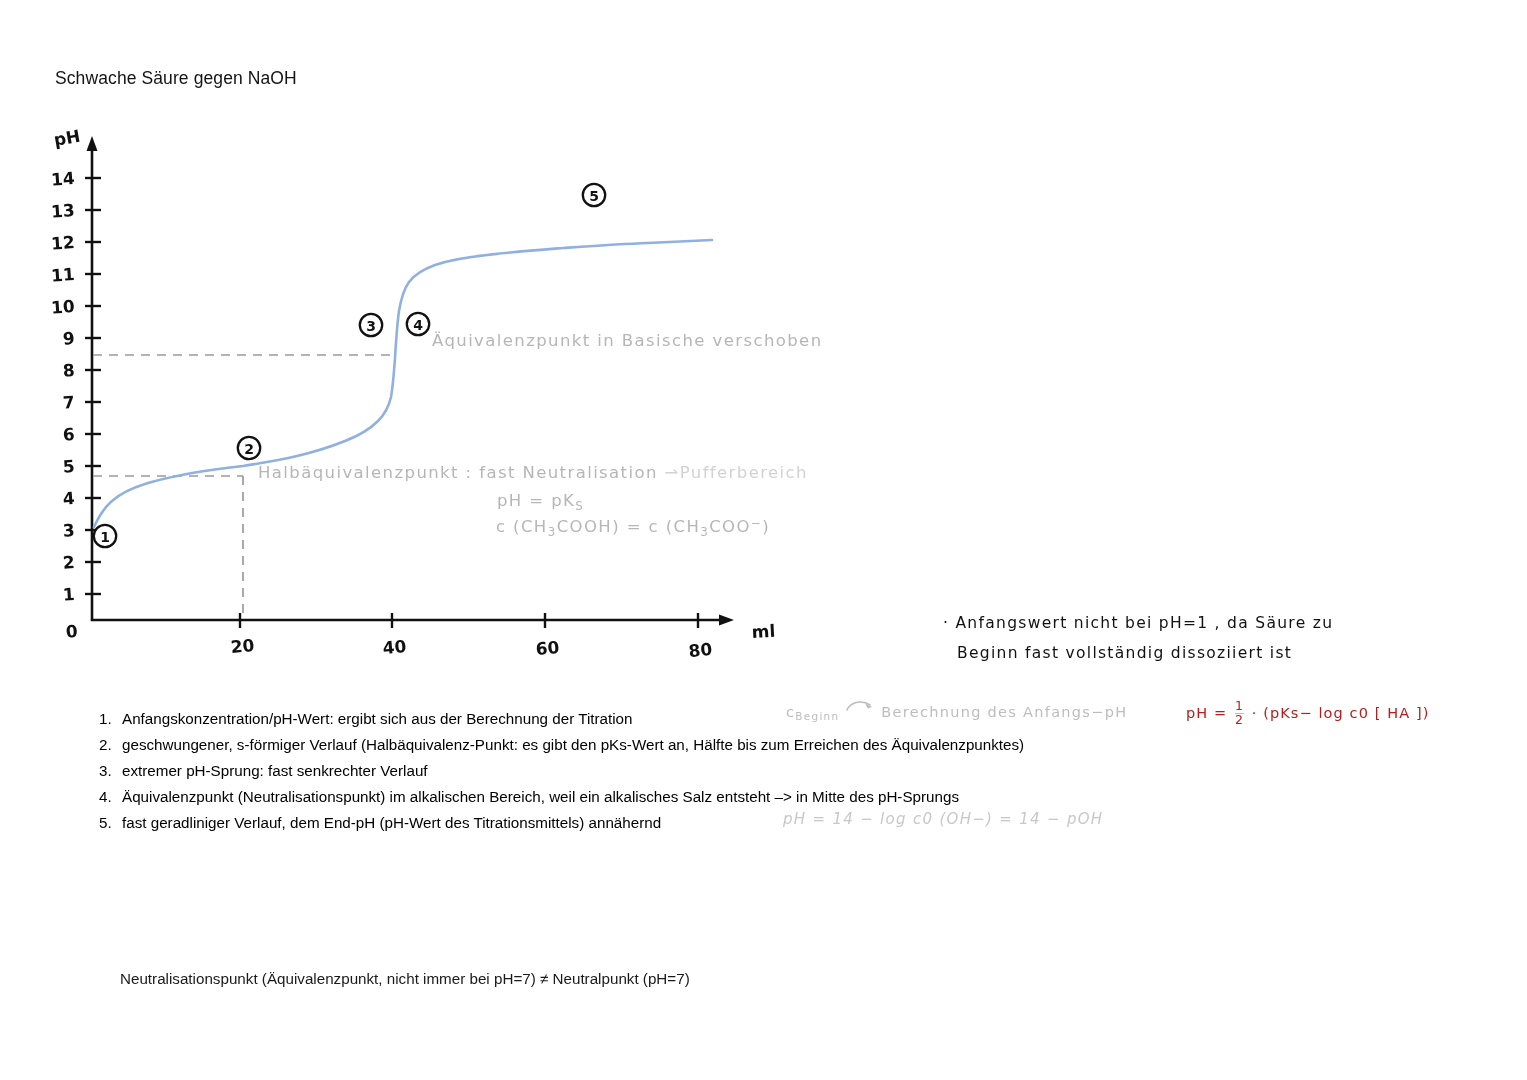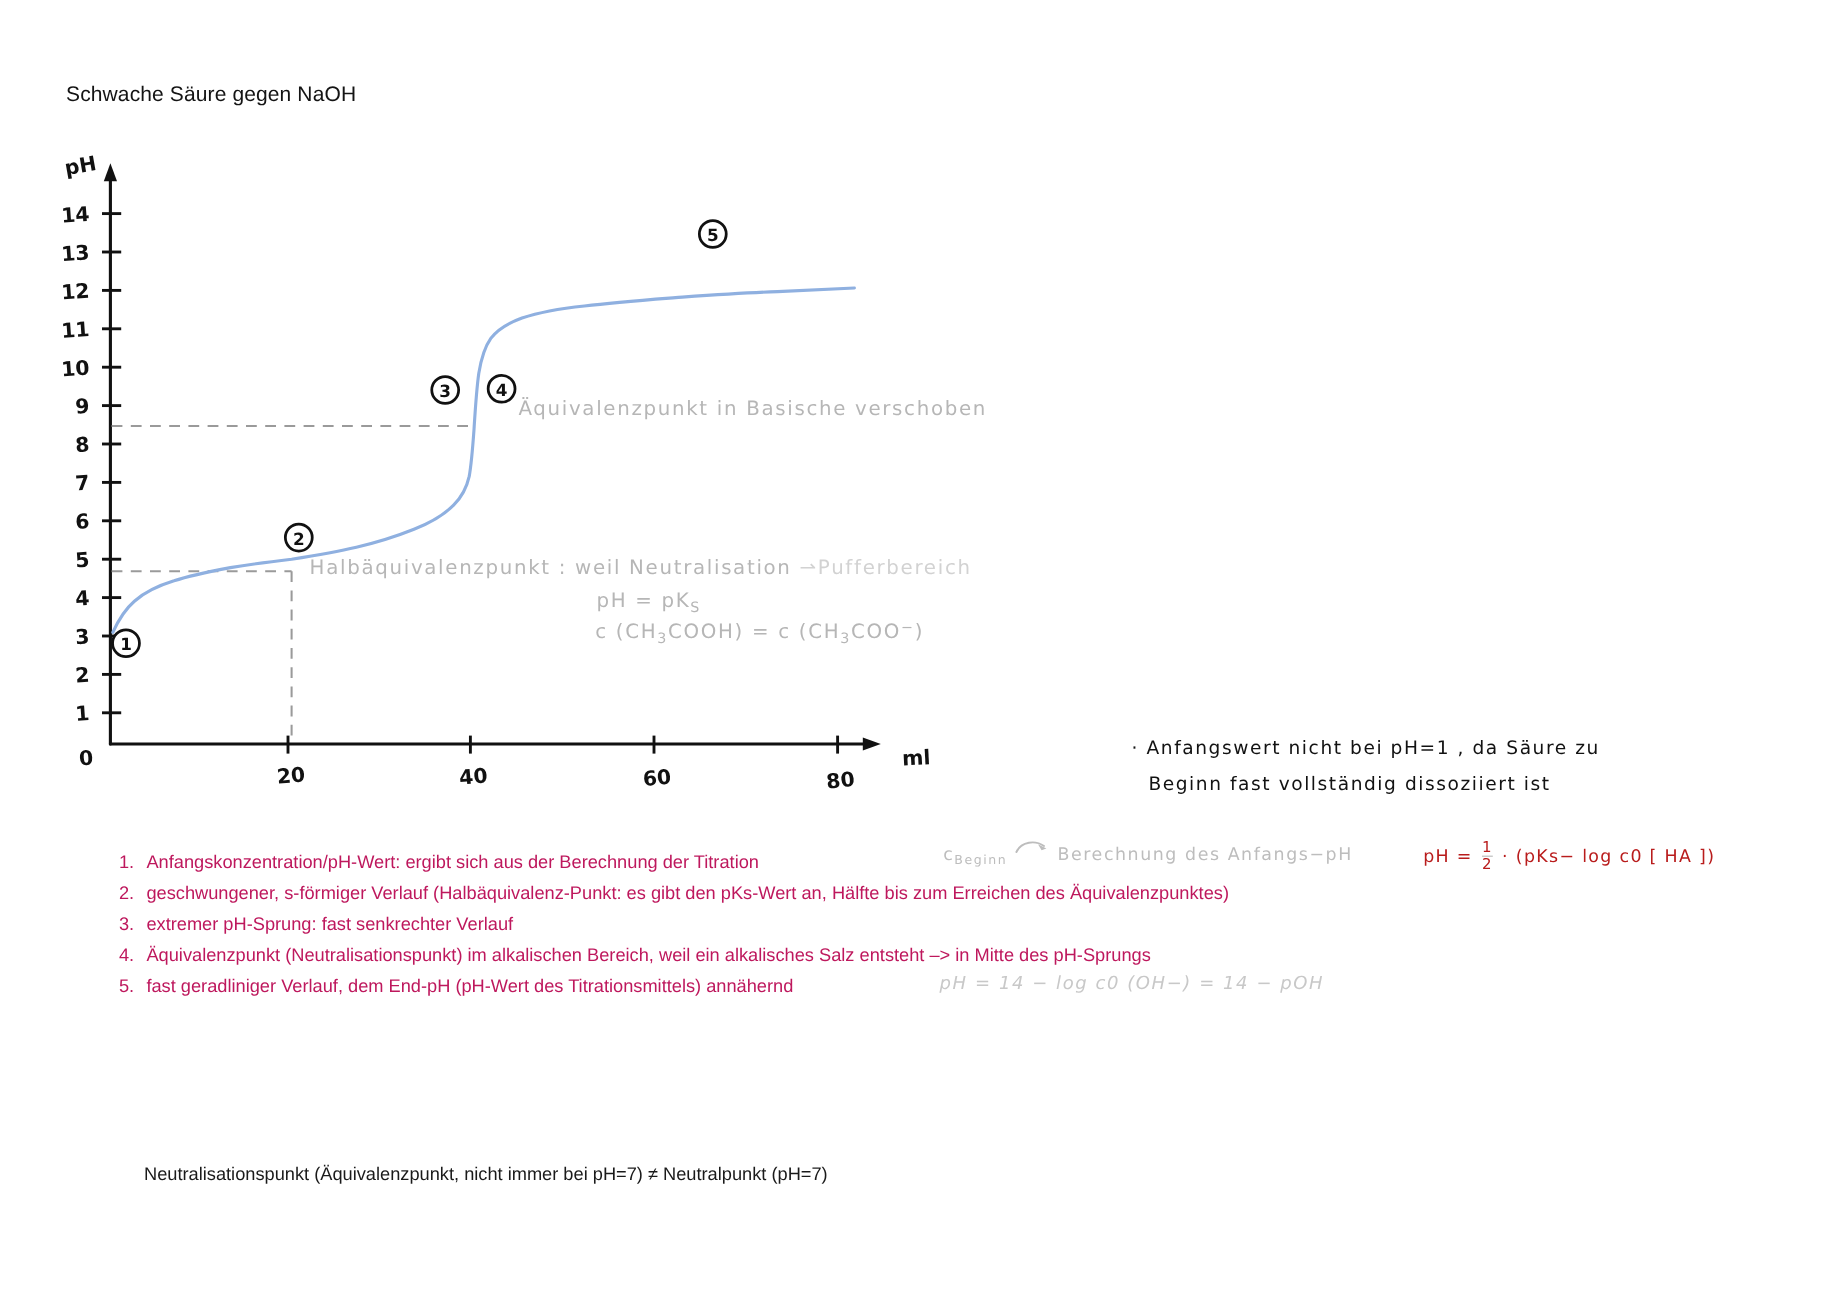"Halbäquivalenzpunkt : weil" span { text: weil -> fast }
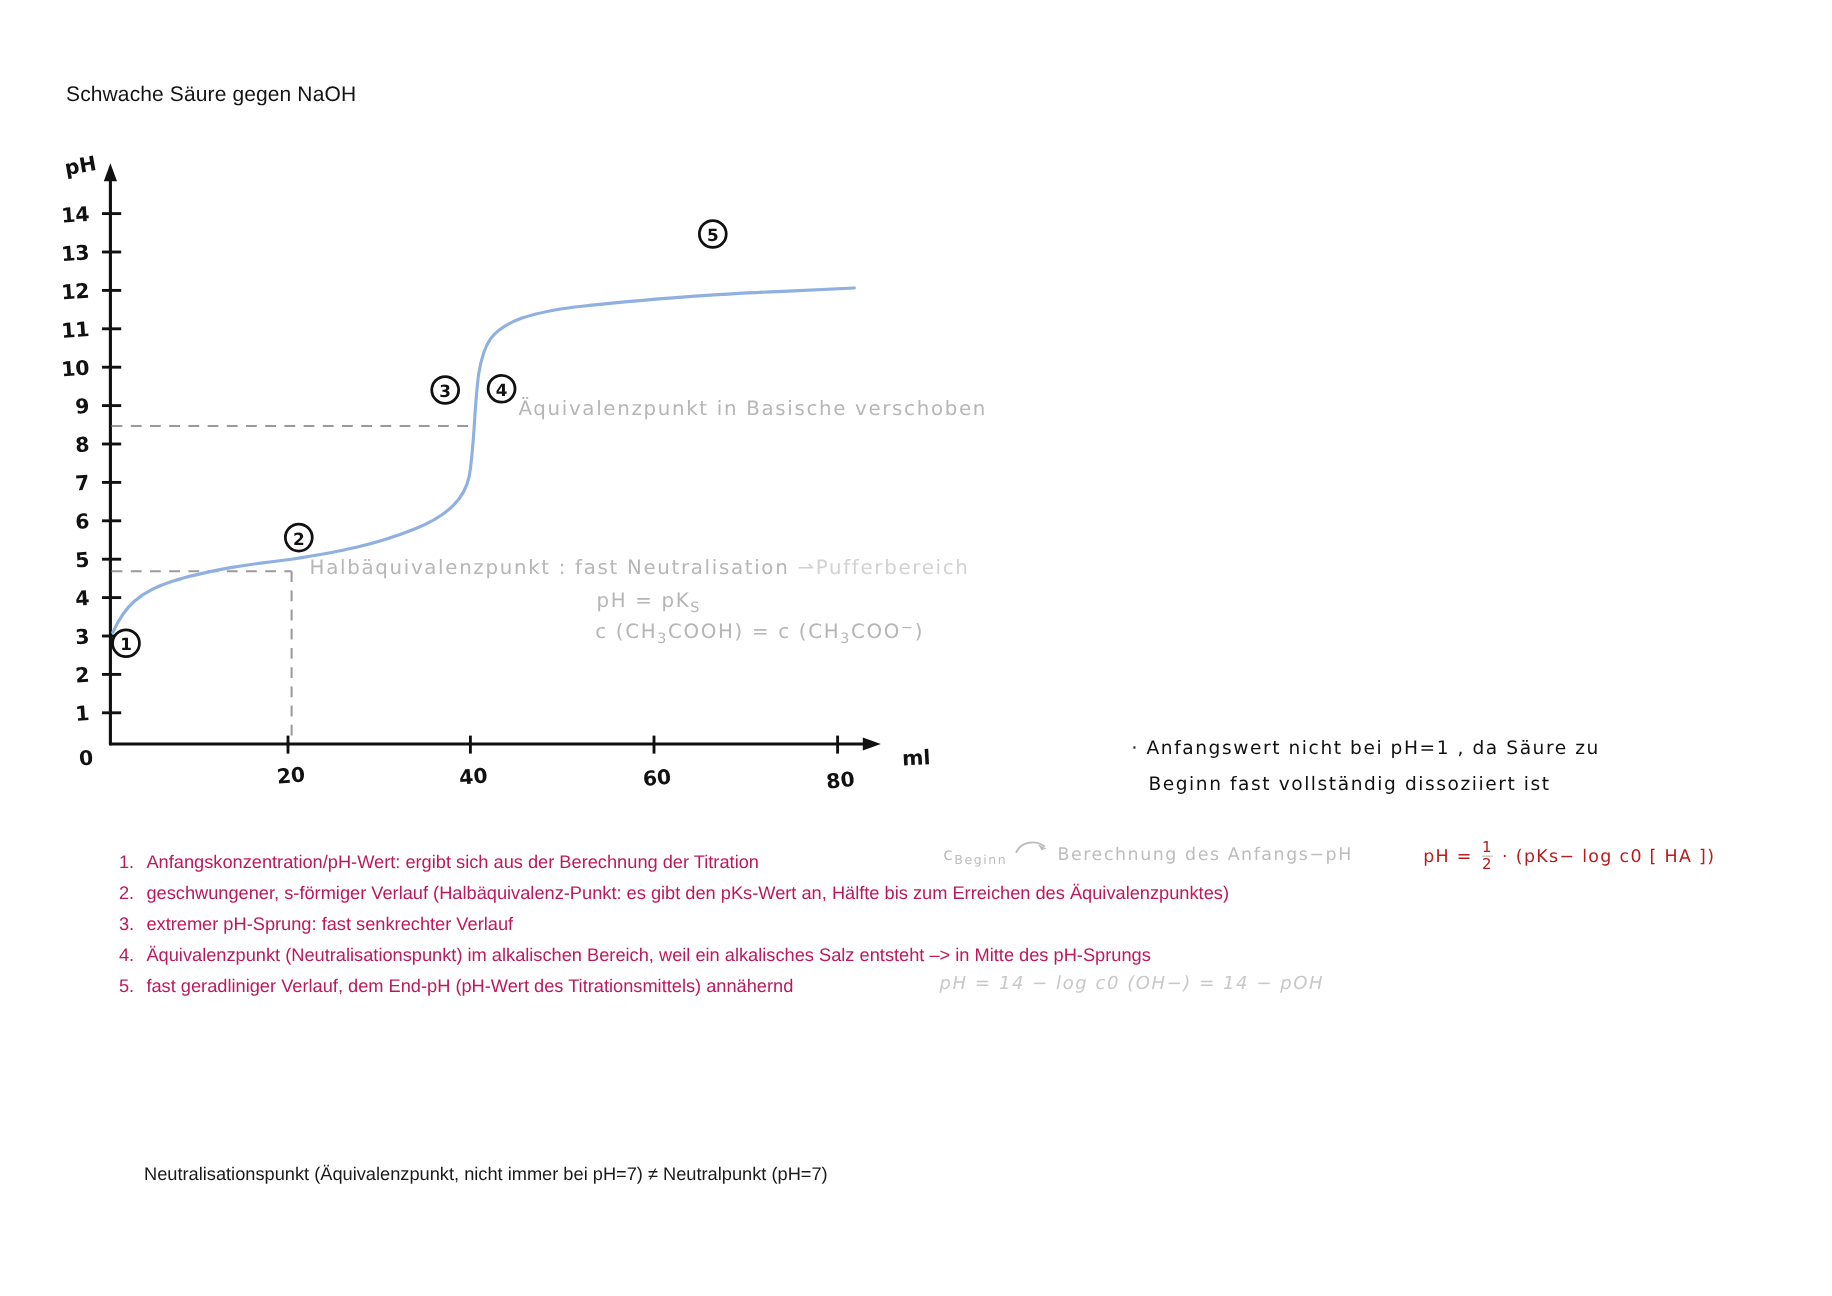"Anfangskonzentration/pH-Wert: ergibt" #legend-list { color: #be185d -> #000000 }
